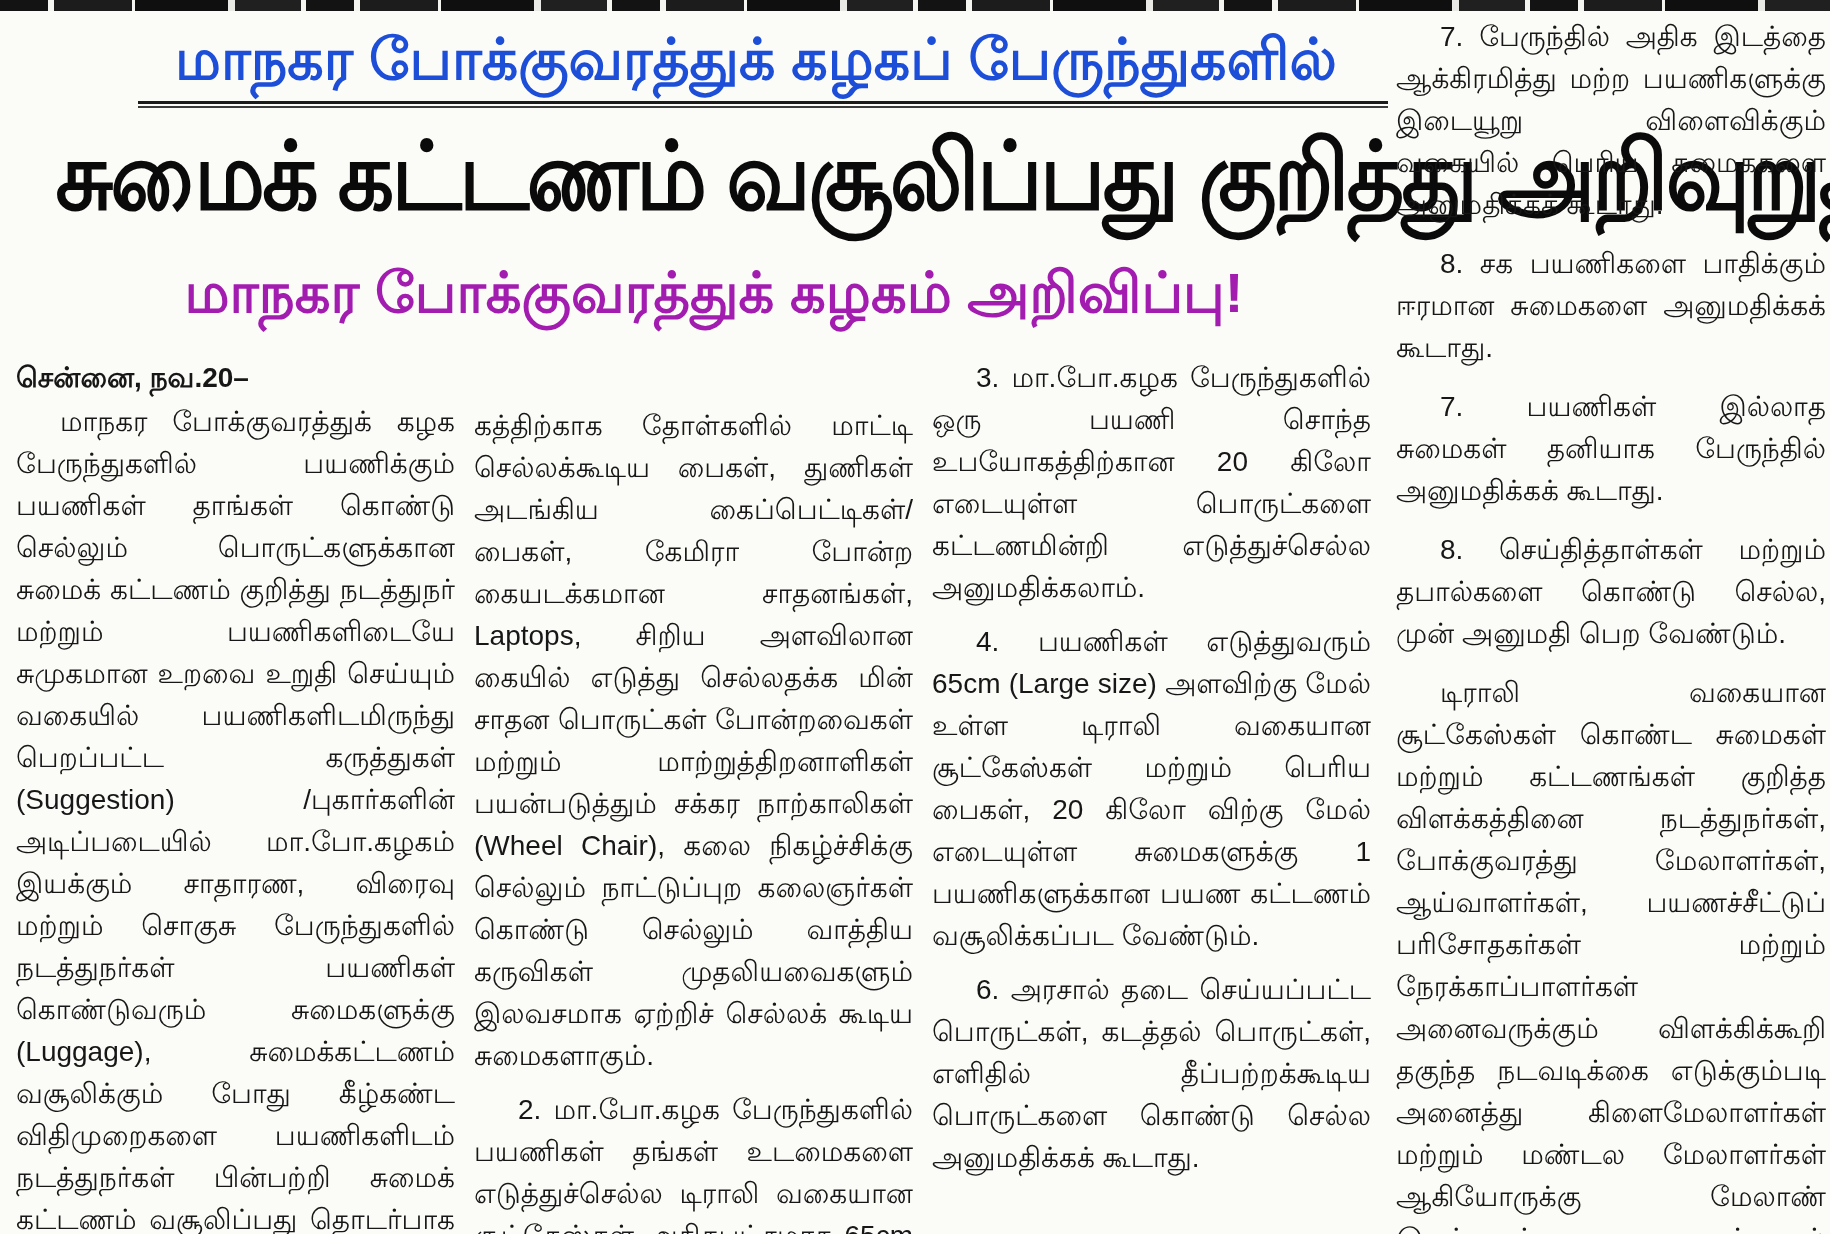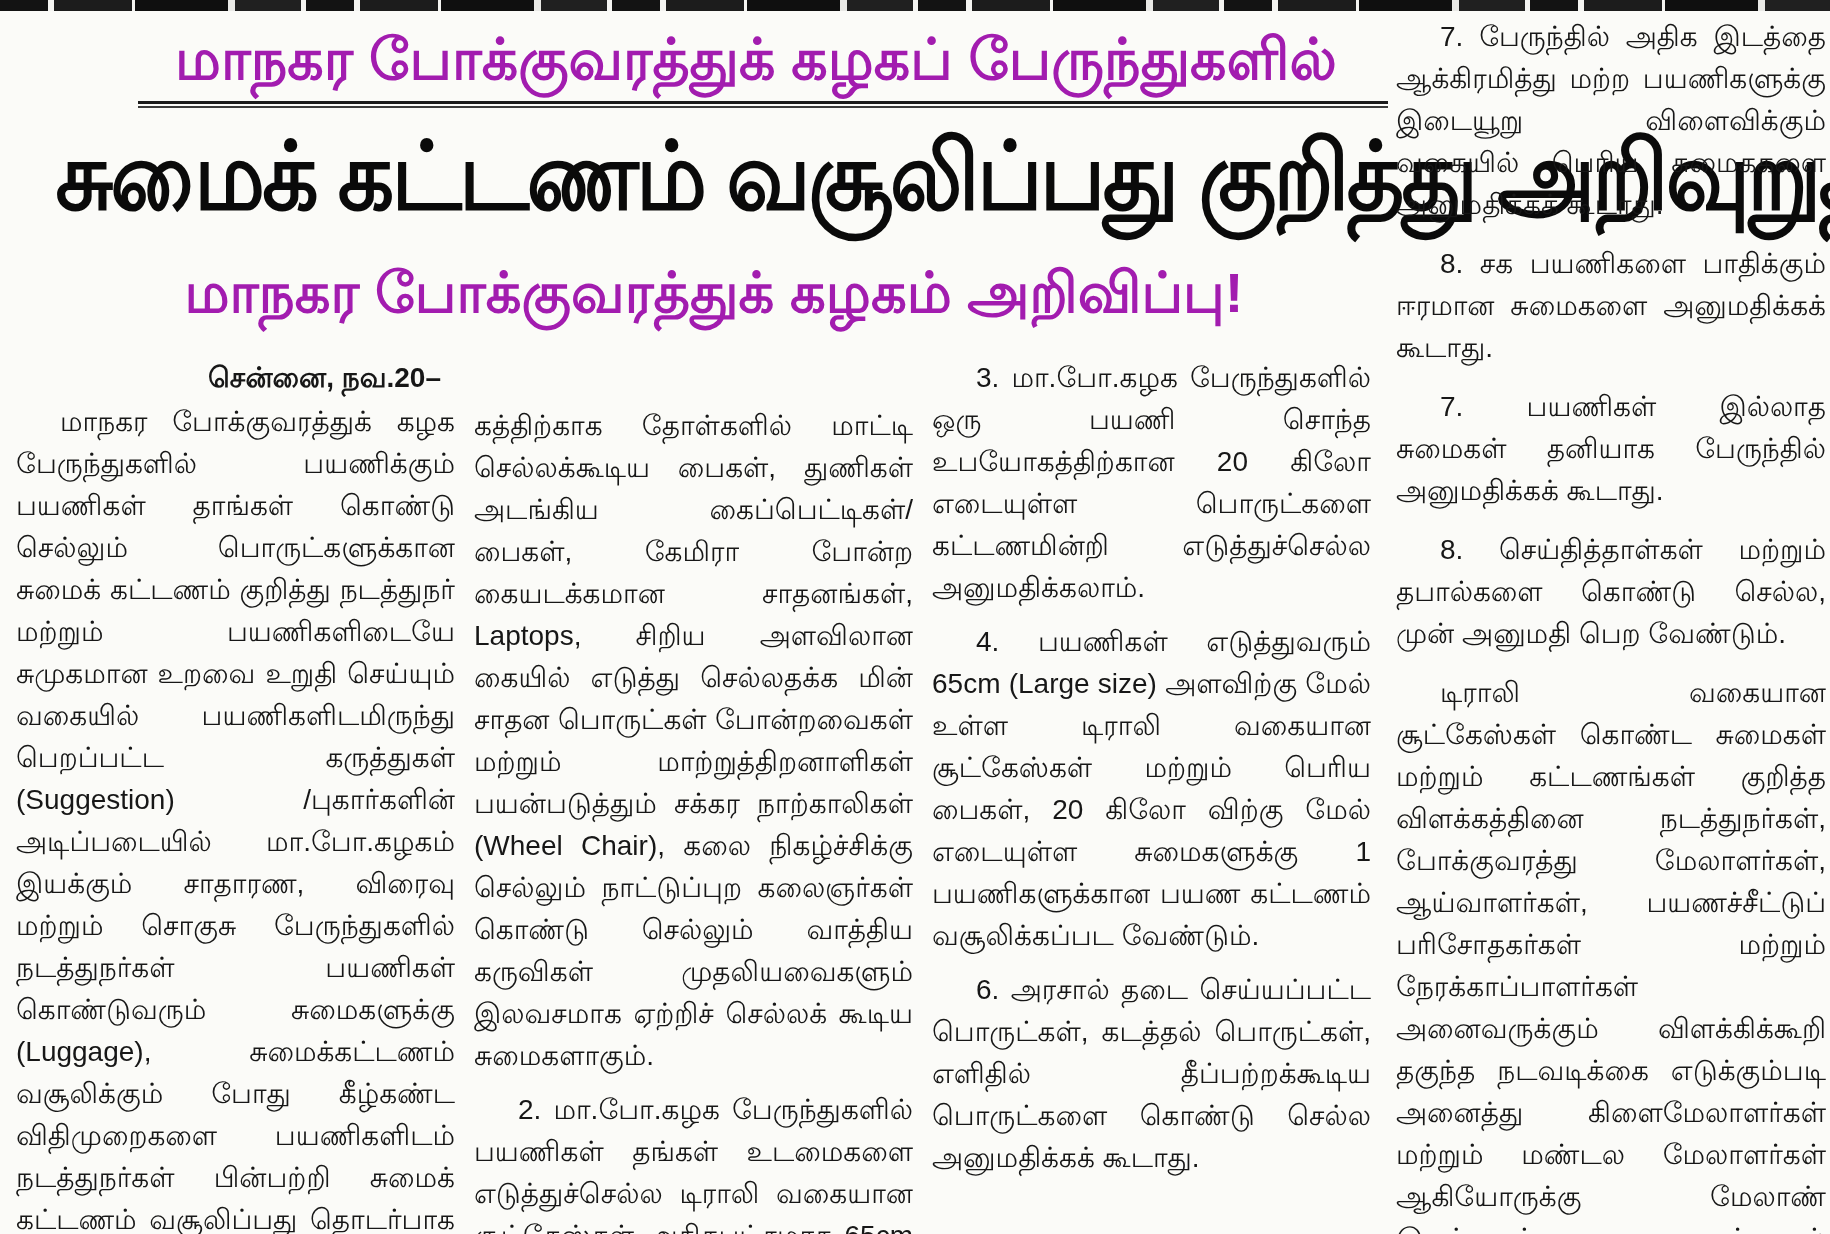"மாநகர போக்குவரத்துக் கழகப் பேருந்துகளில்" .kicker { color: #a21caf -> #1d4ed8 }
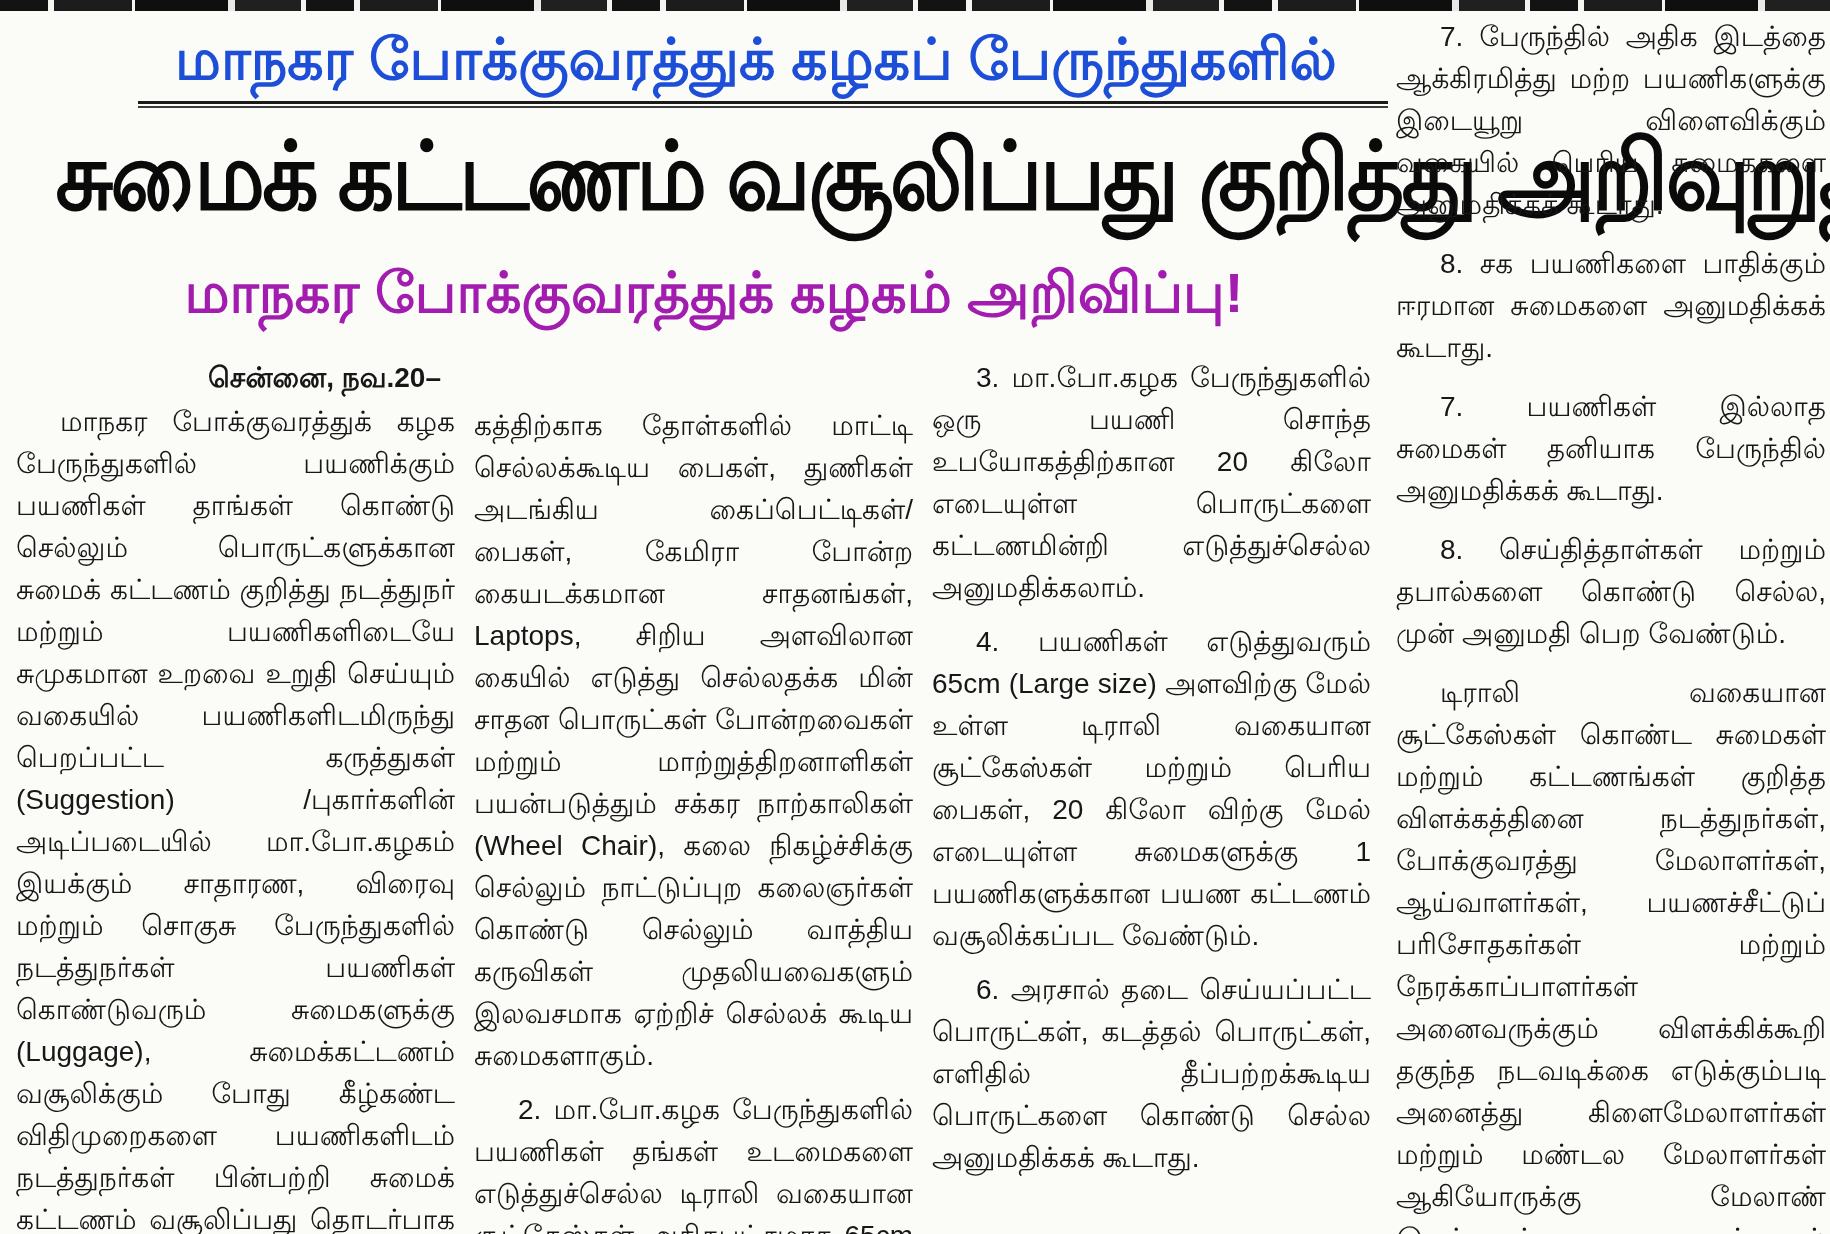"சென்னை, நவ.20–" .col p.dateline { text-align: right -> left }
